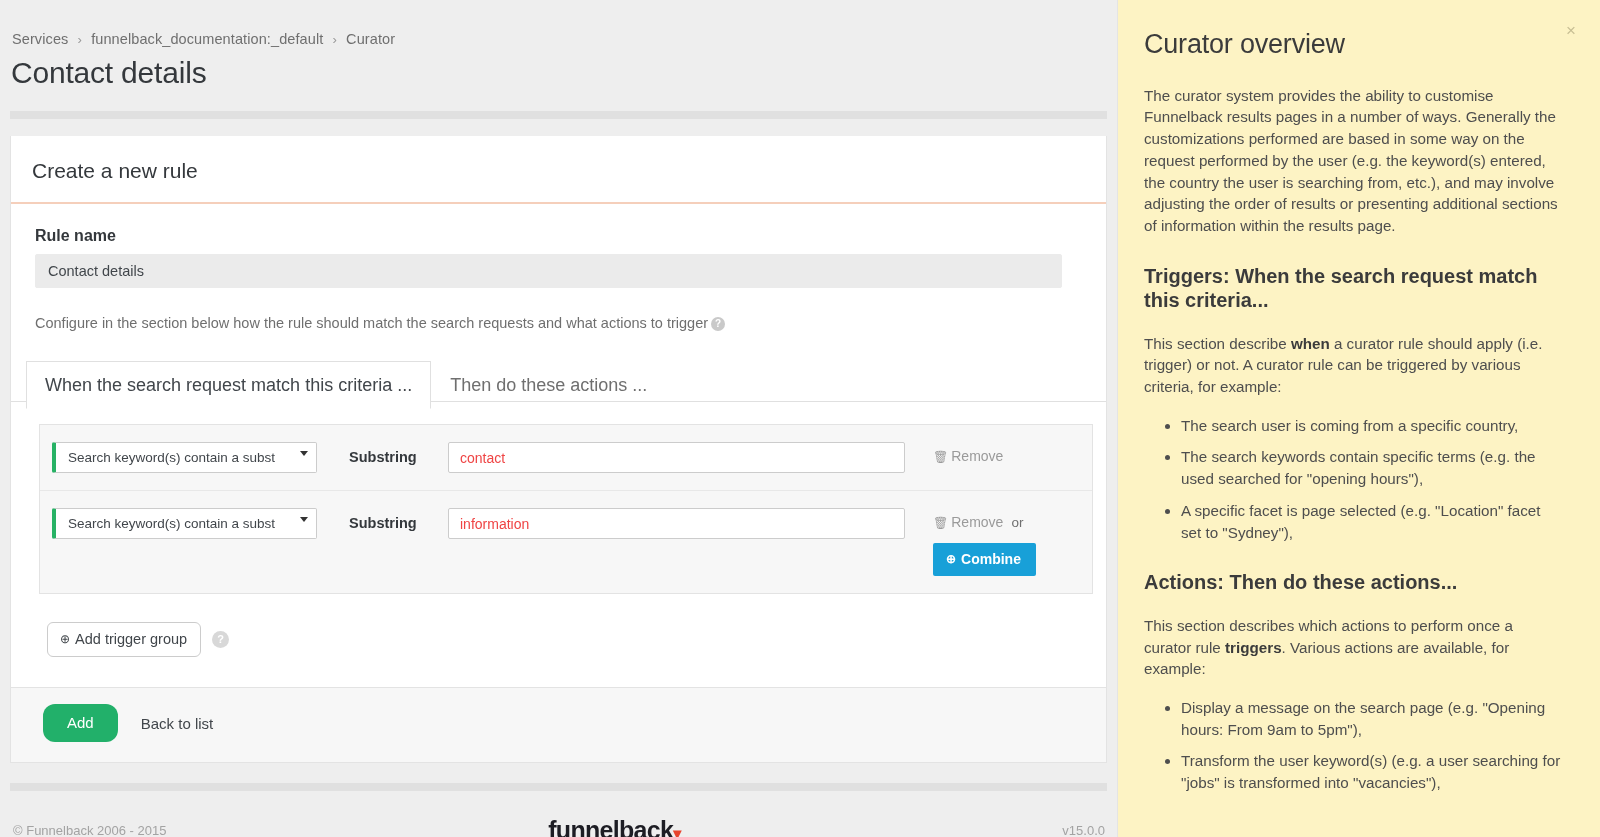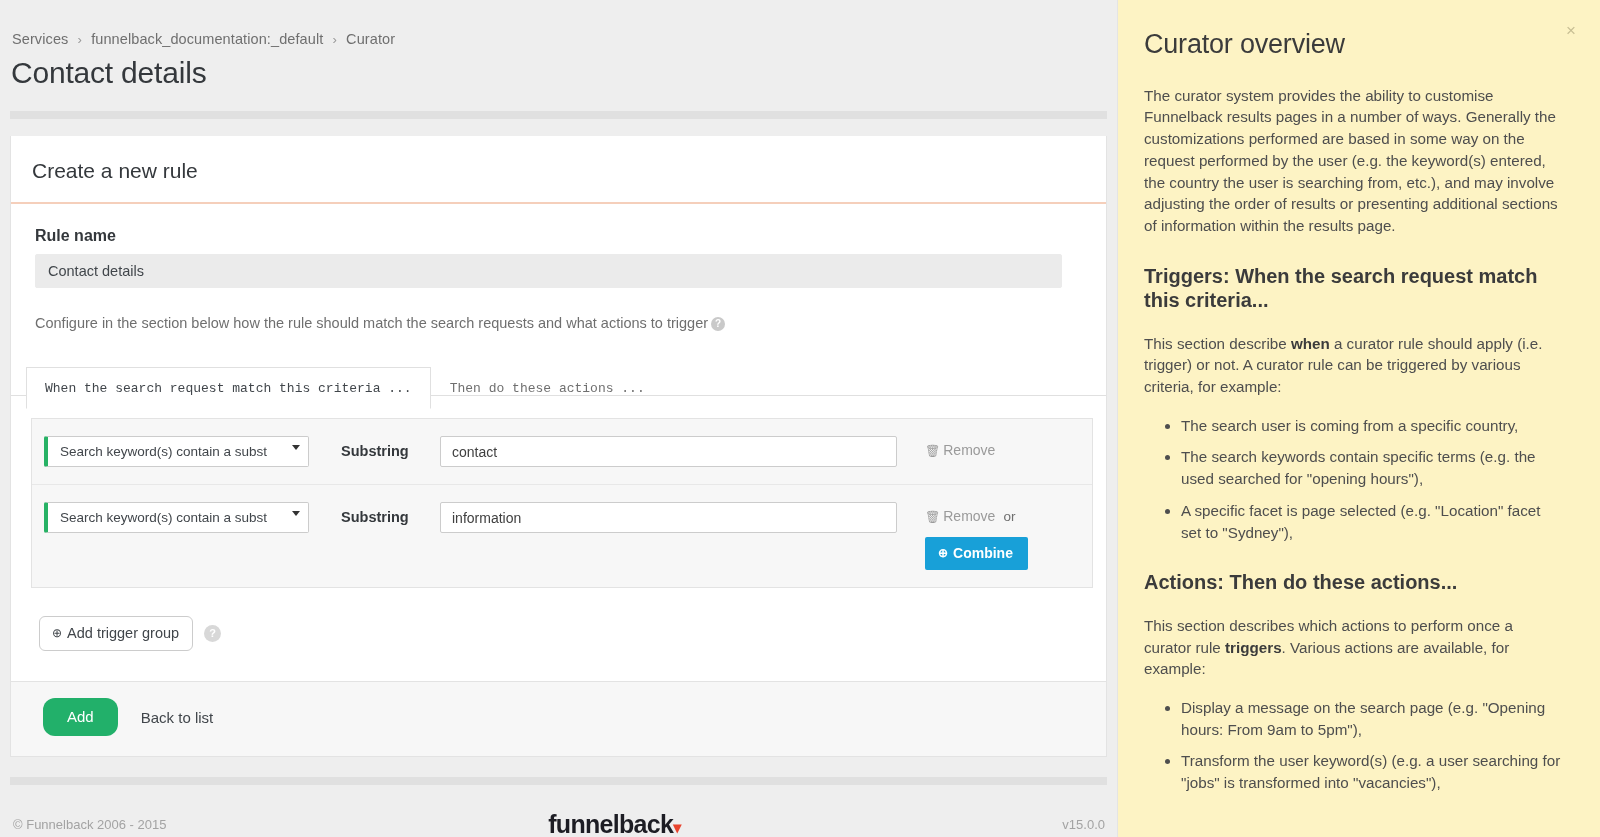"When the search request match" .tab { font-family: Liberation Mono, monospace -> none; font-size: 13px -> 18px; top: 14px -> 8px }
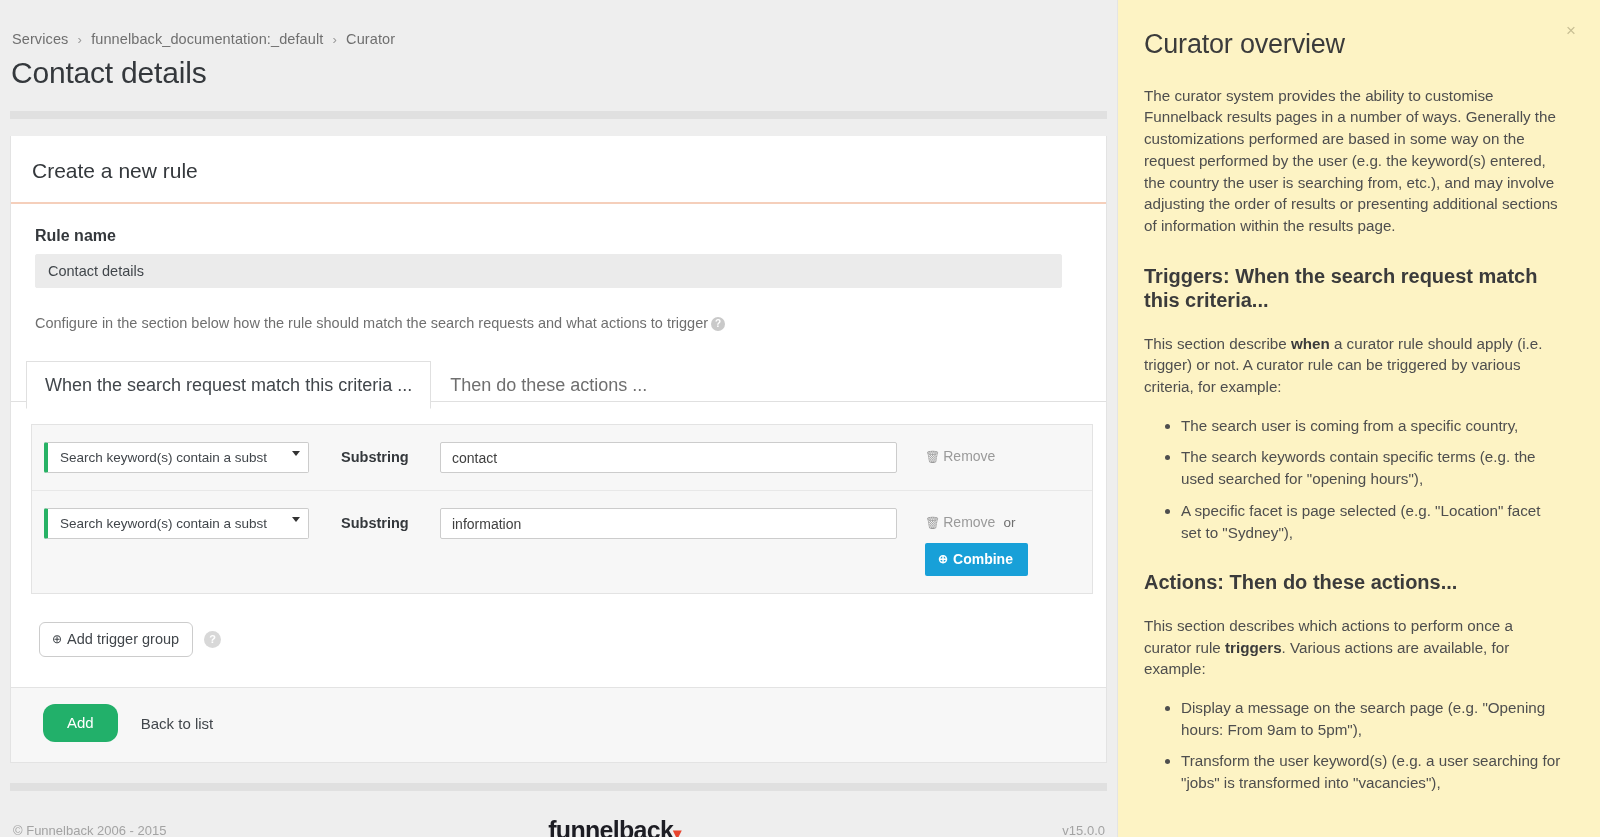"Search keyword(s) contain a subst" .tab-panel { padding: 22px 13px 0 20px -> 22px 13px 0 28px }
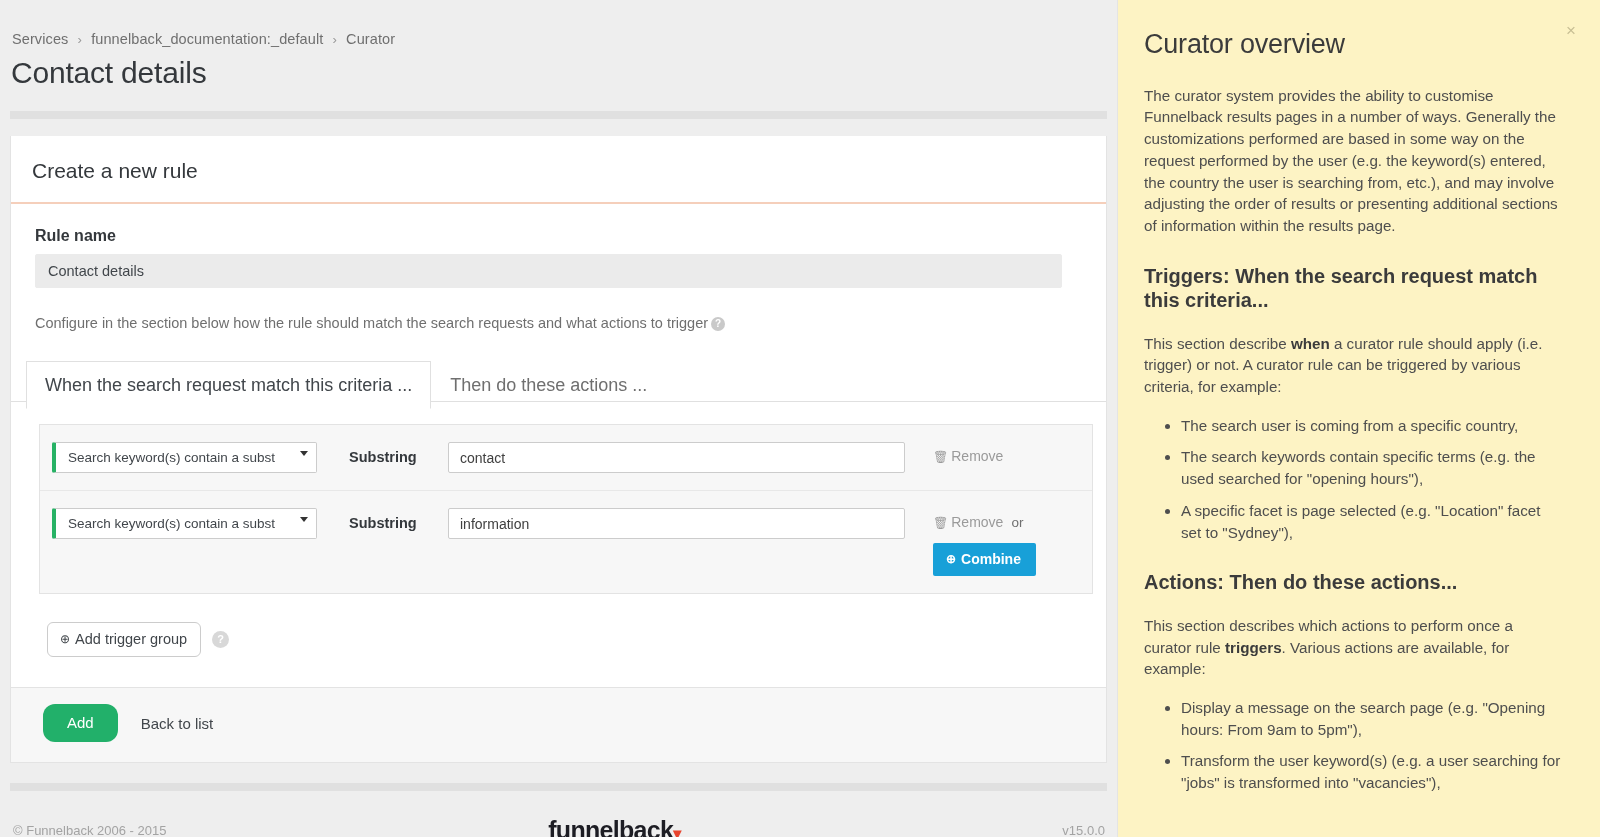"contact" .txt { color: #404040 -> #ef4444 }
